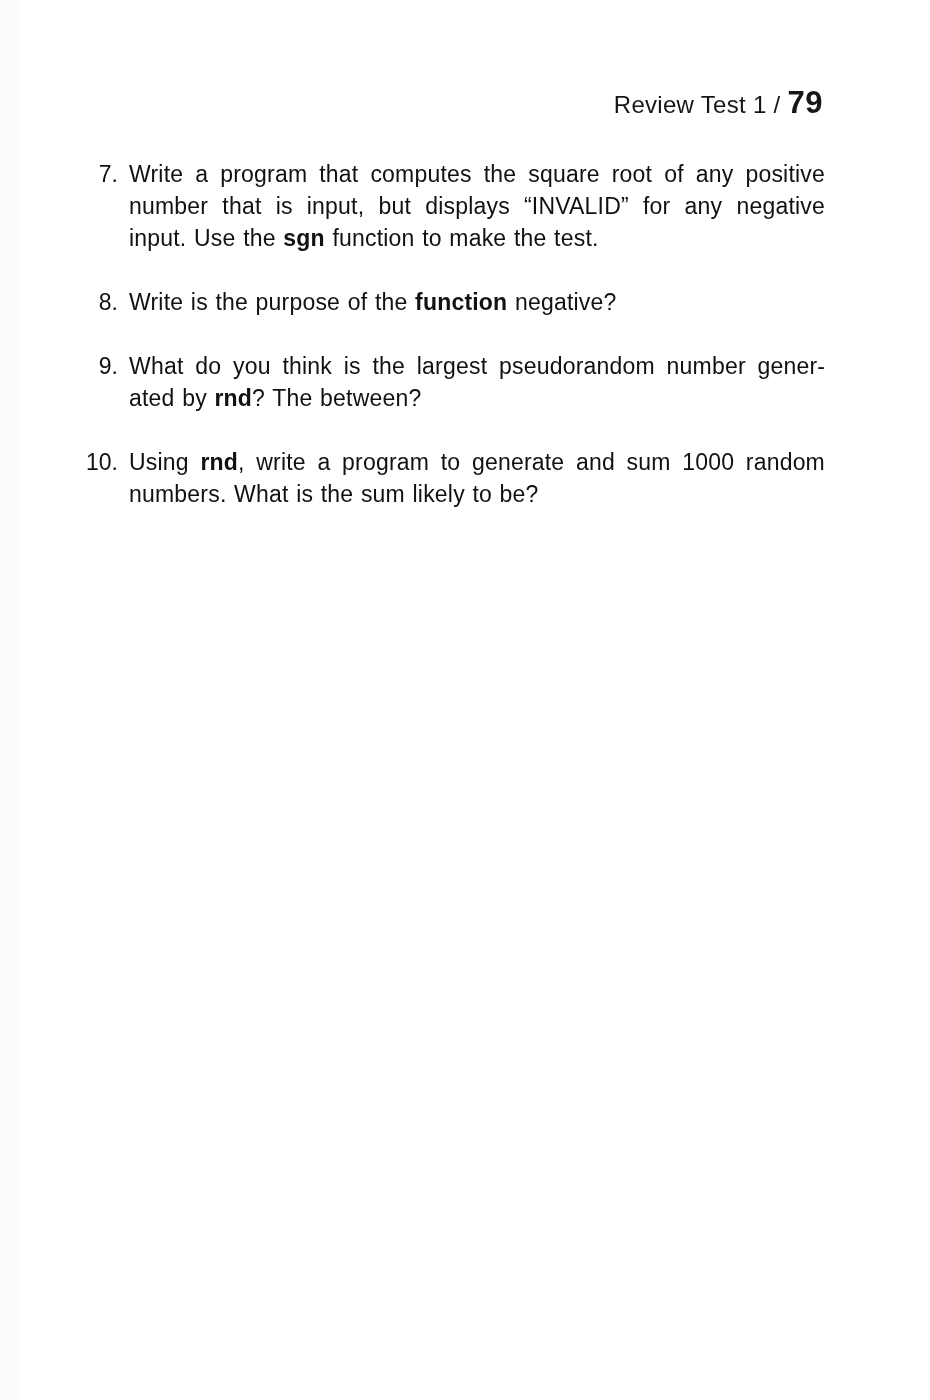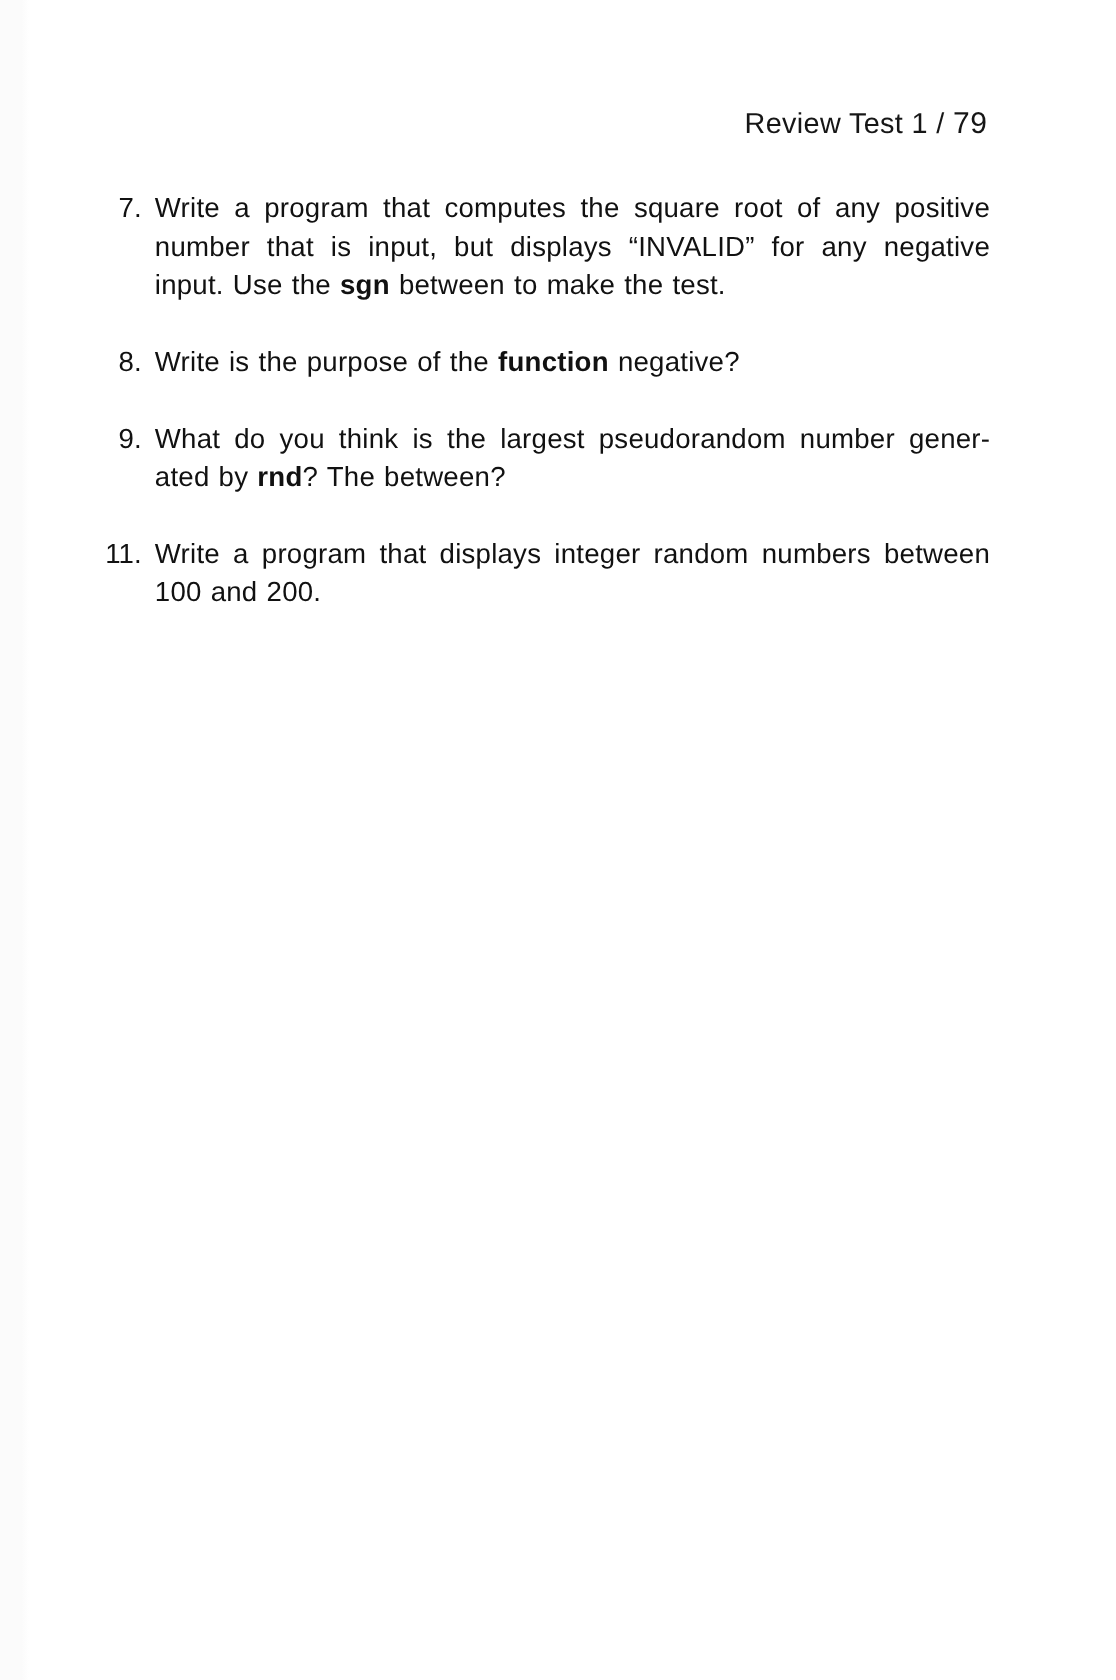"79" .header .page-number { font-size: 25px -> 31px; font-weight: normal -> bold }
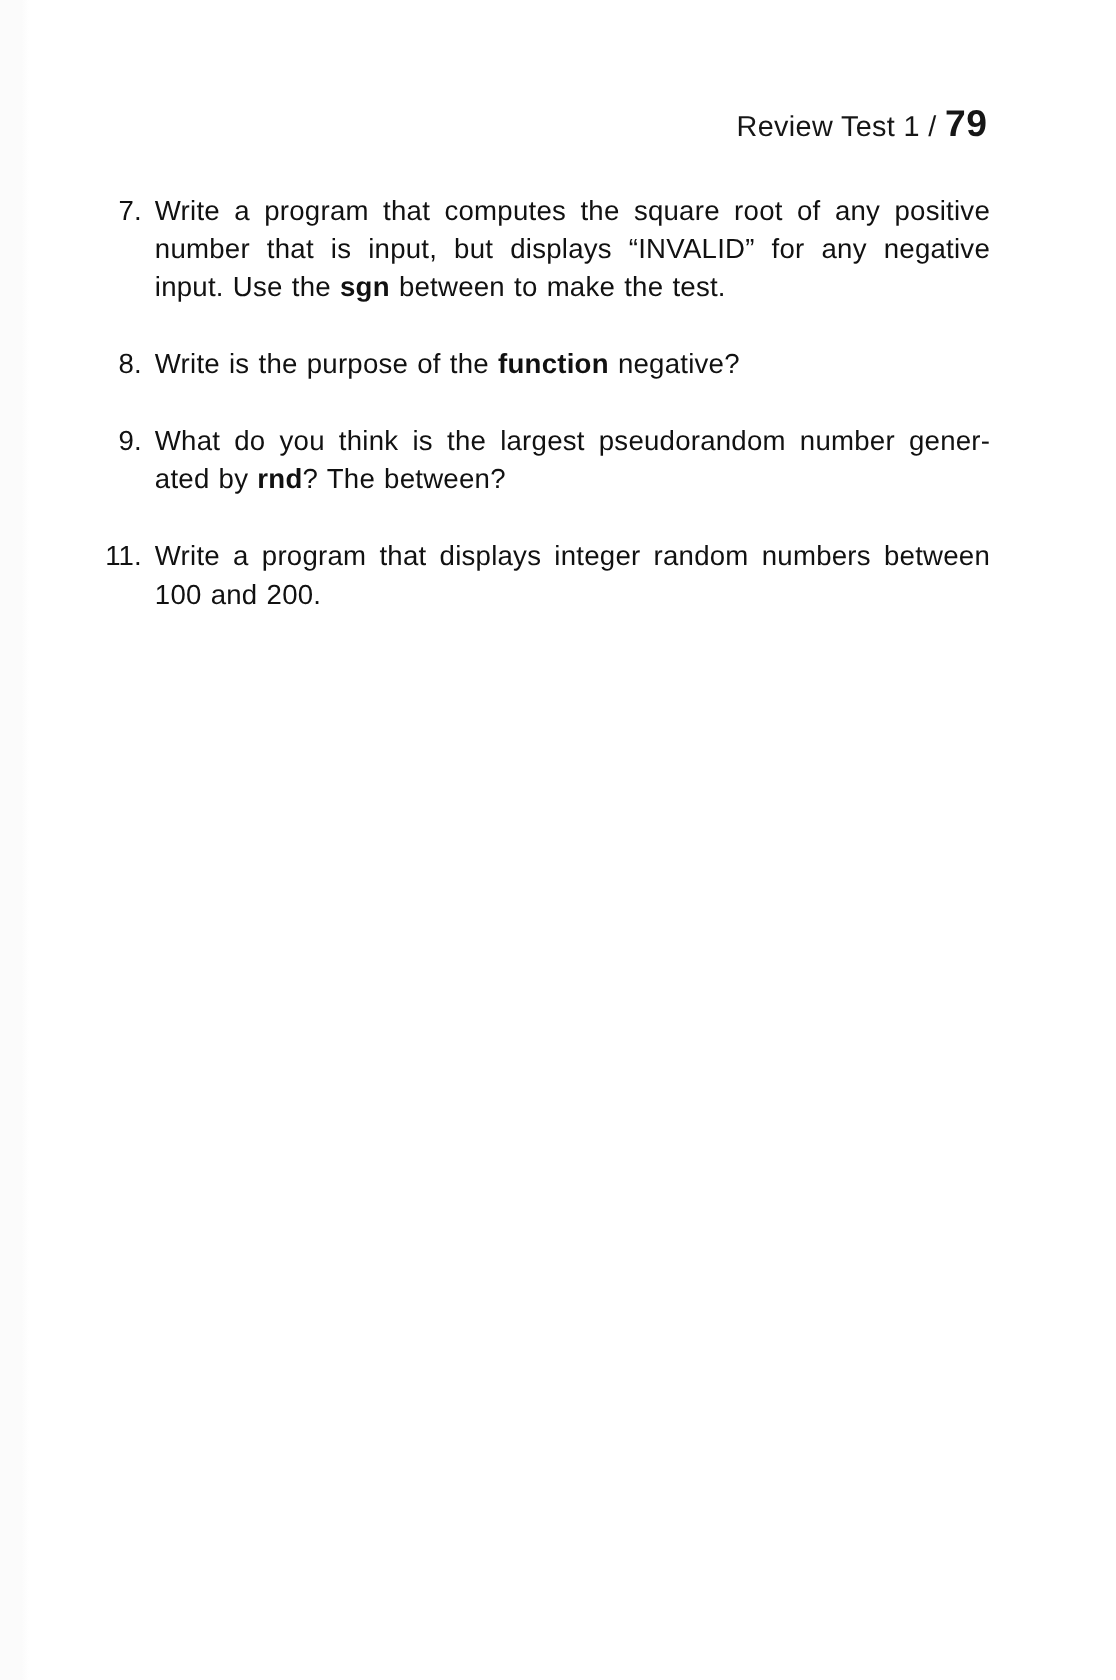"between to make the test." span { text: between -> function }
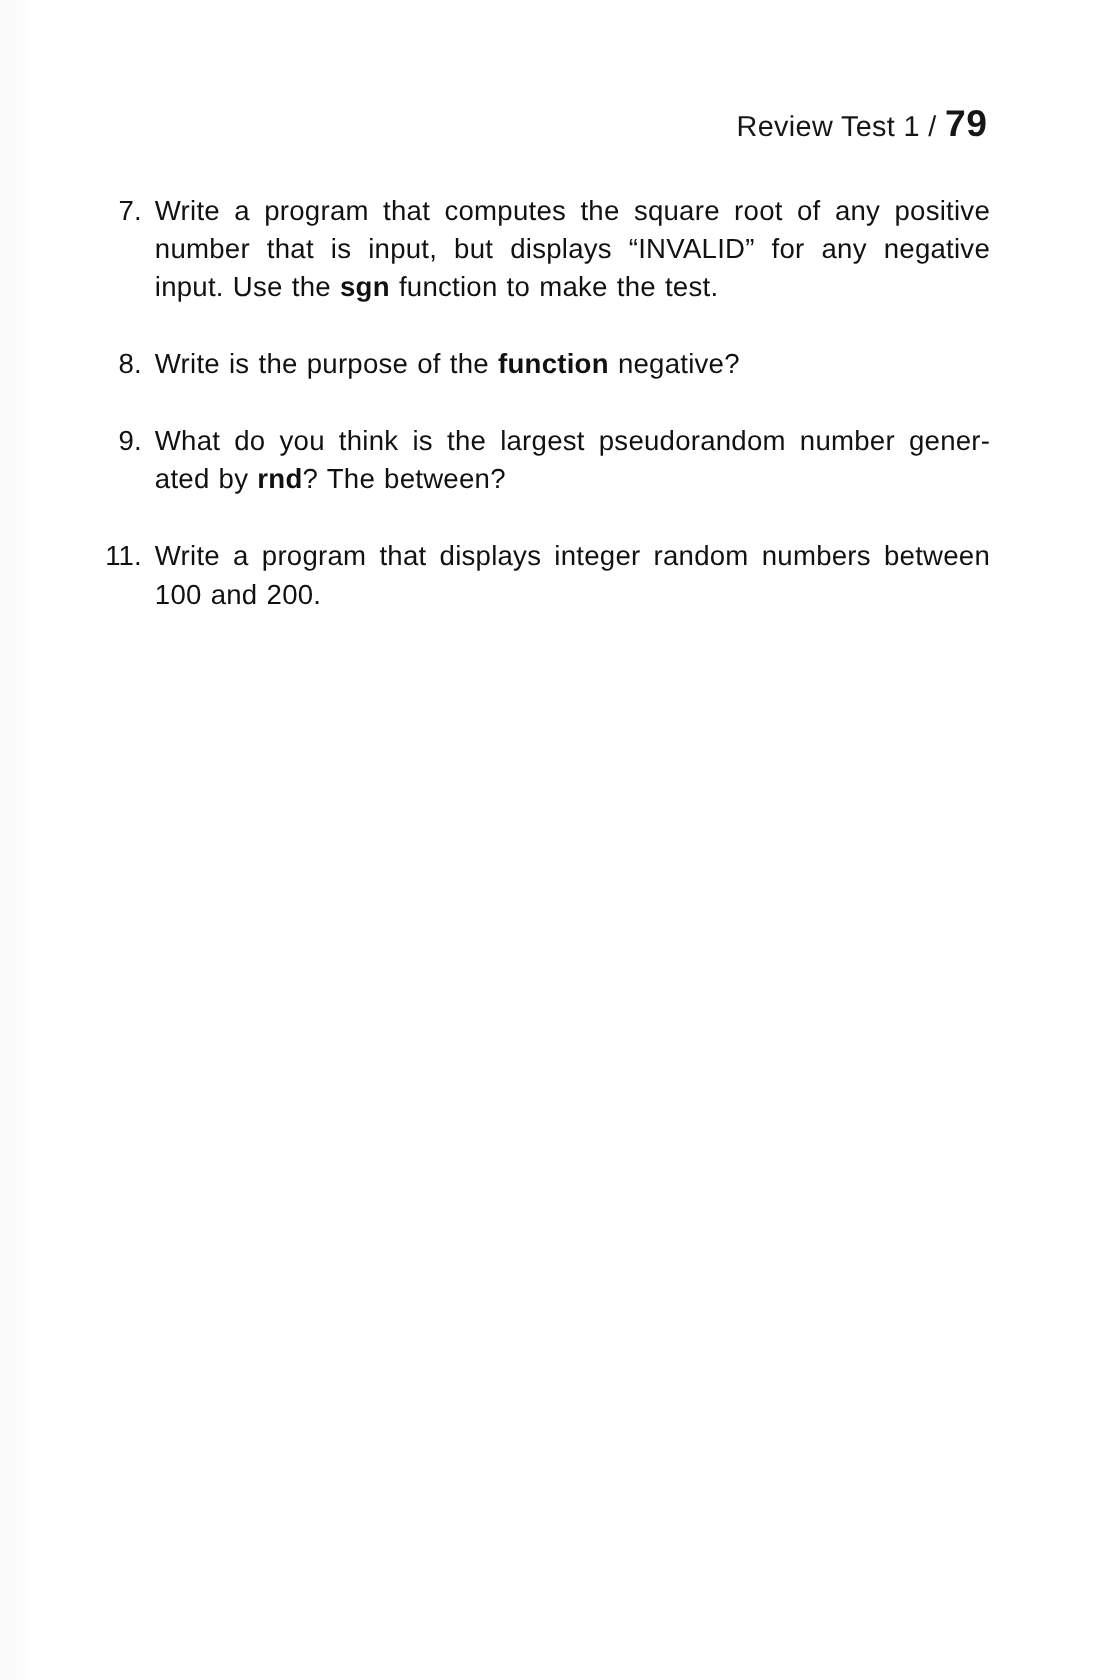"10." li.question { html: none -> <li> <span>10.</span> <p><span>Using </span><span>rnd</span><span>, write a program to generate and sum 1000 random numbers. What is the sum likely to be?</span></p> </li> }
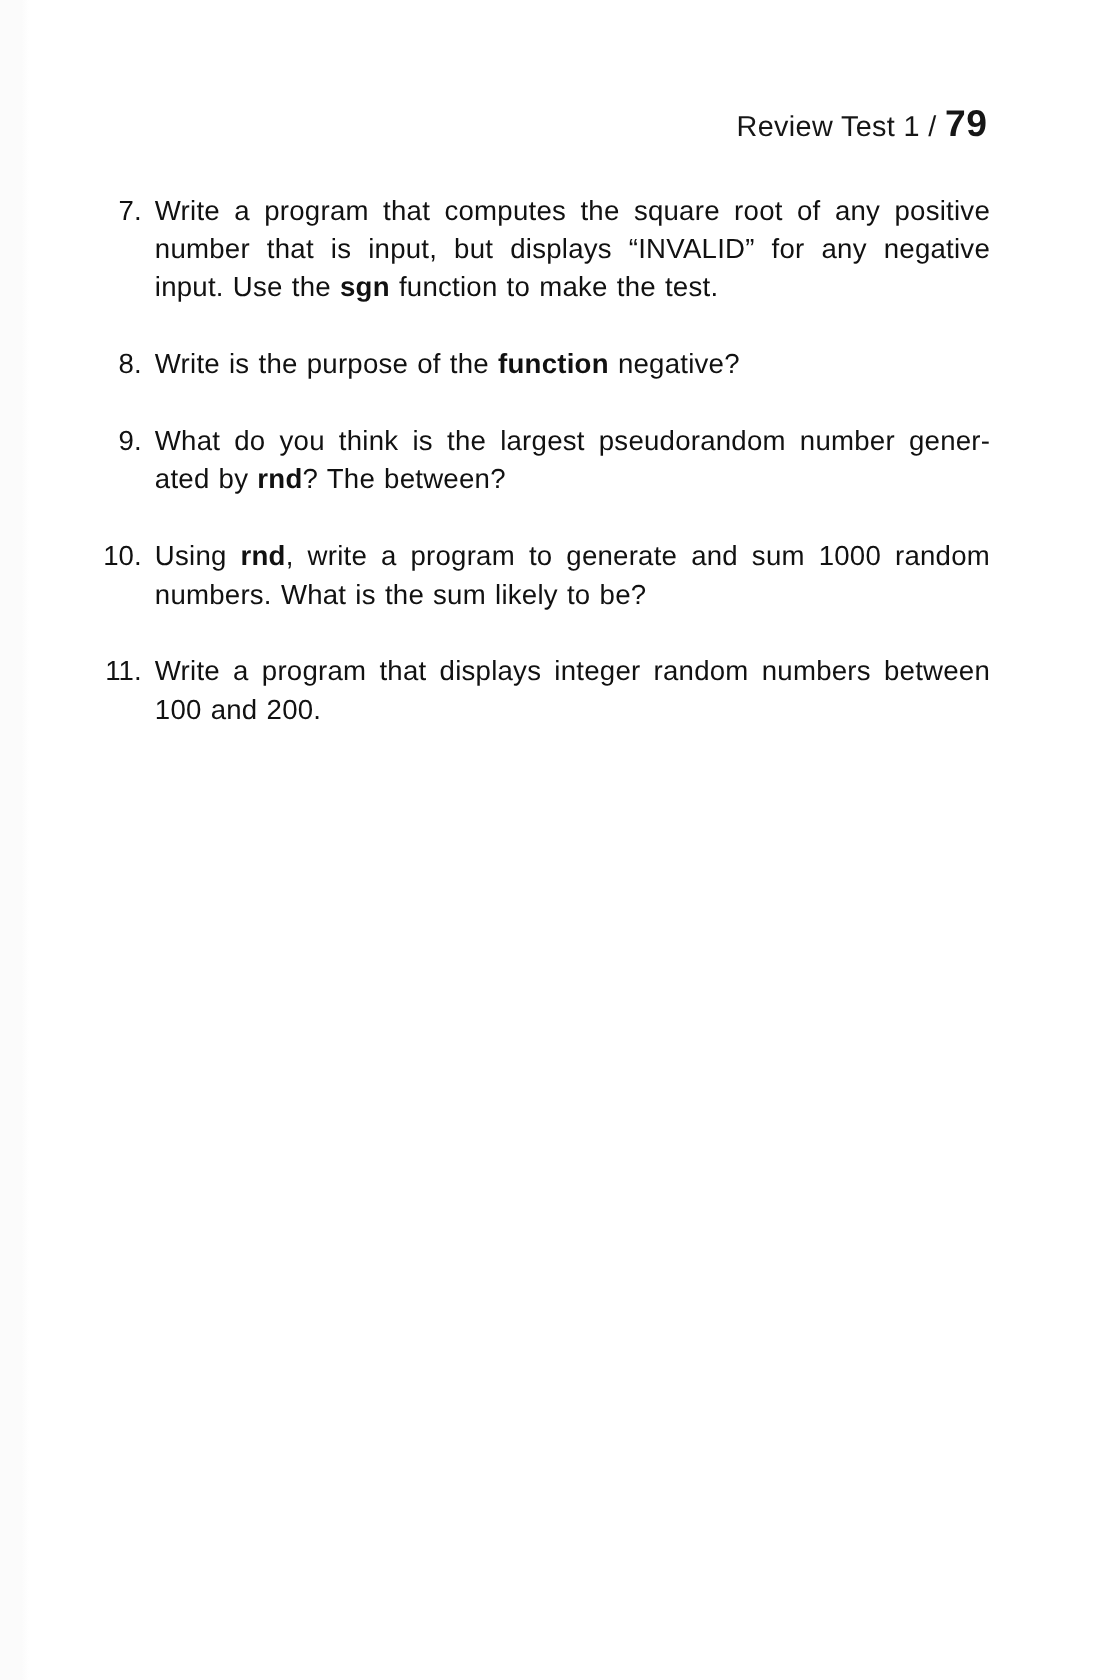"11." li.question { html: <li> <span>11.</span> <p><span>Write a program that displays integer random numbers between 100 and 200.</span></p> </li> -> none }
